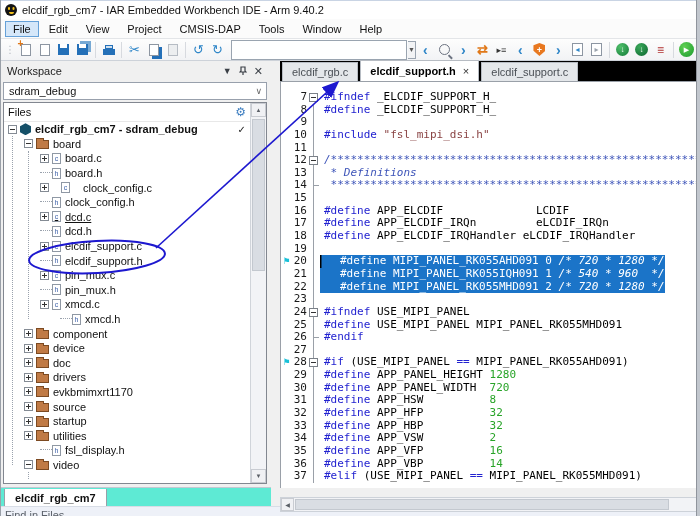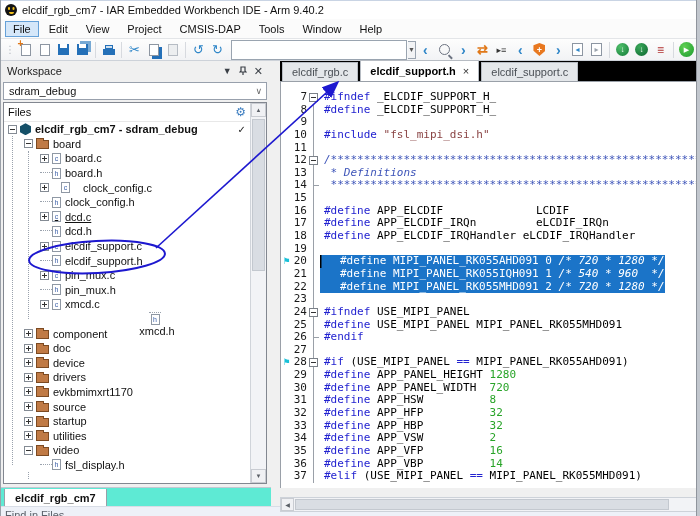"xmcd.h" div.trow { flex-direction: column -> none }
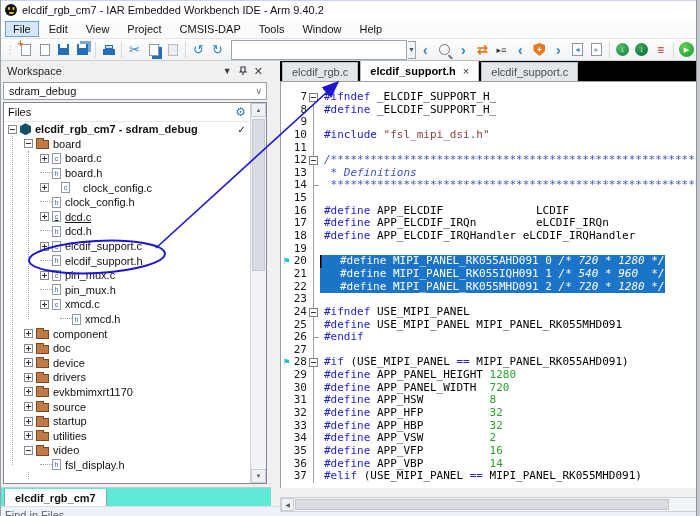"doc" div.trow { order: before "device" -> after "device" }
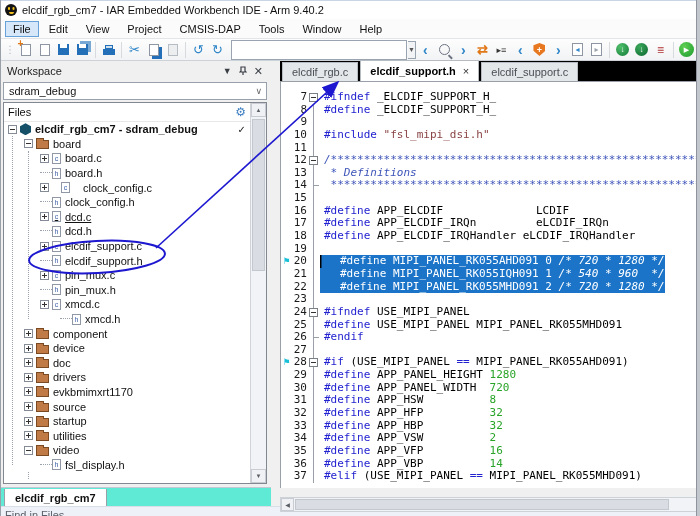"video" div.trow { order: before "fsl_display.h" -> after "fsl_display.h" }
